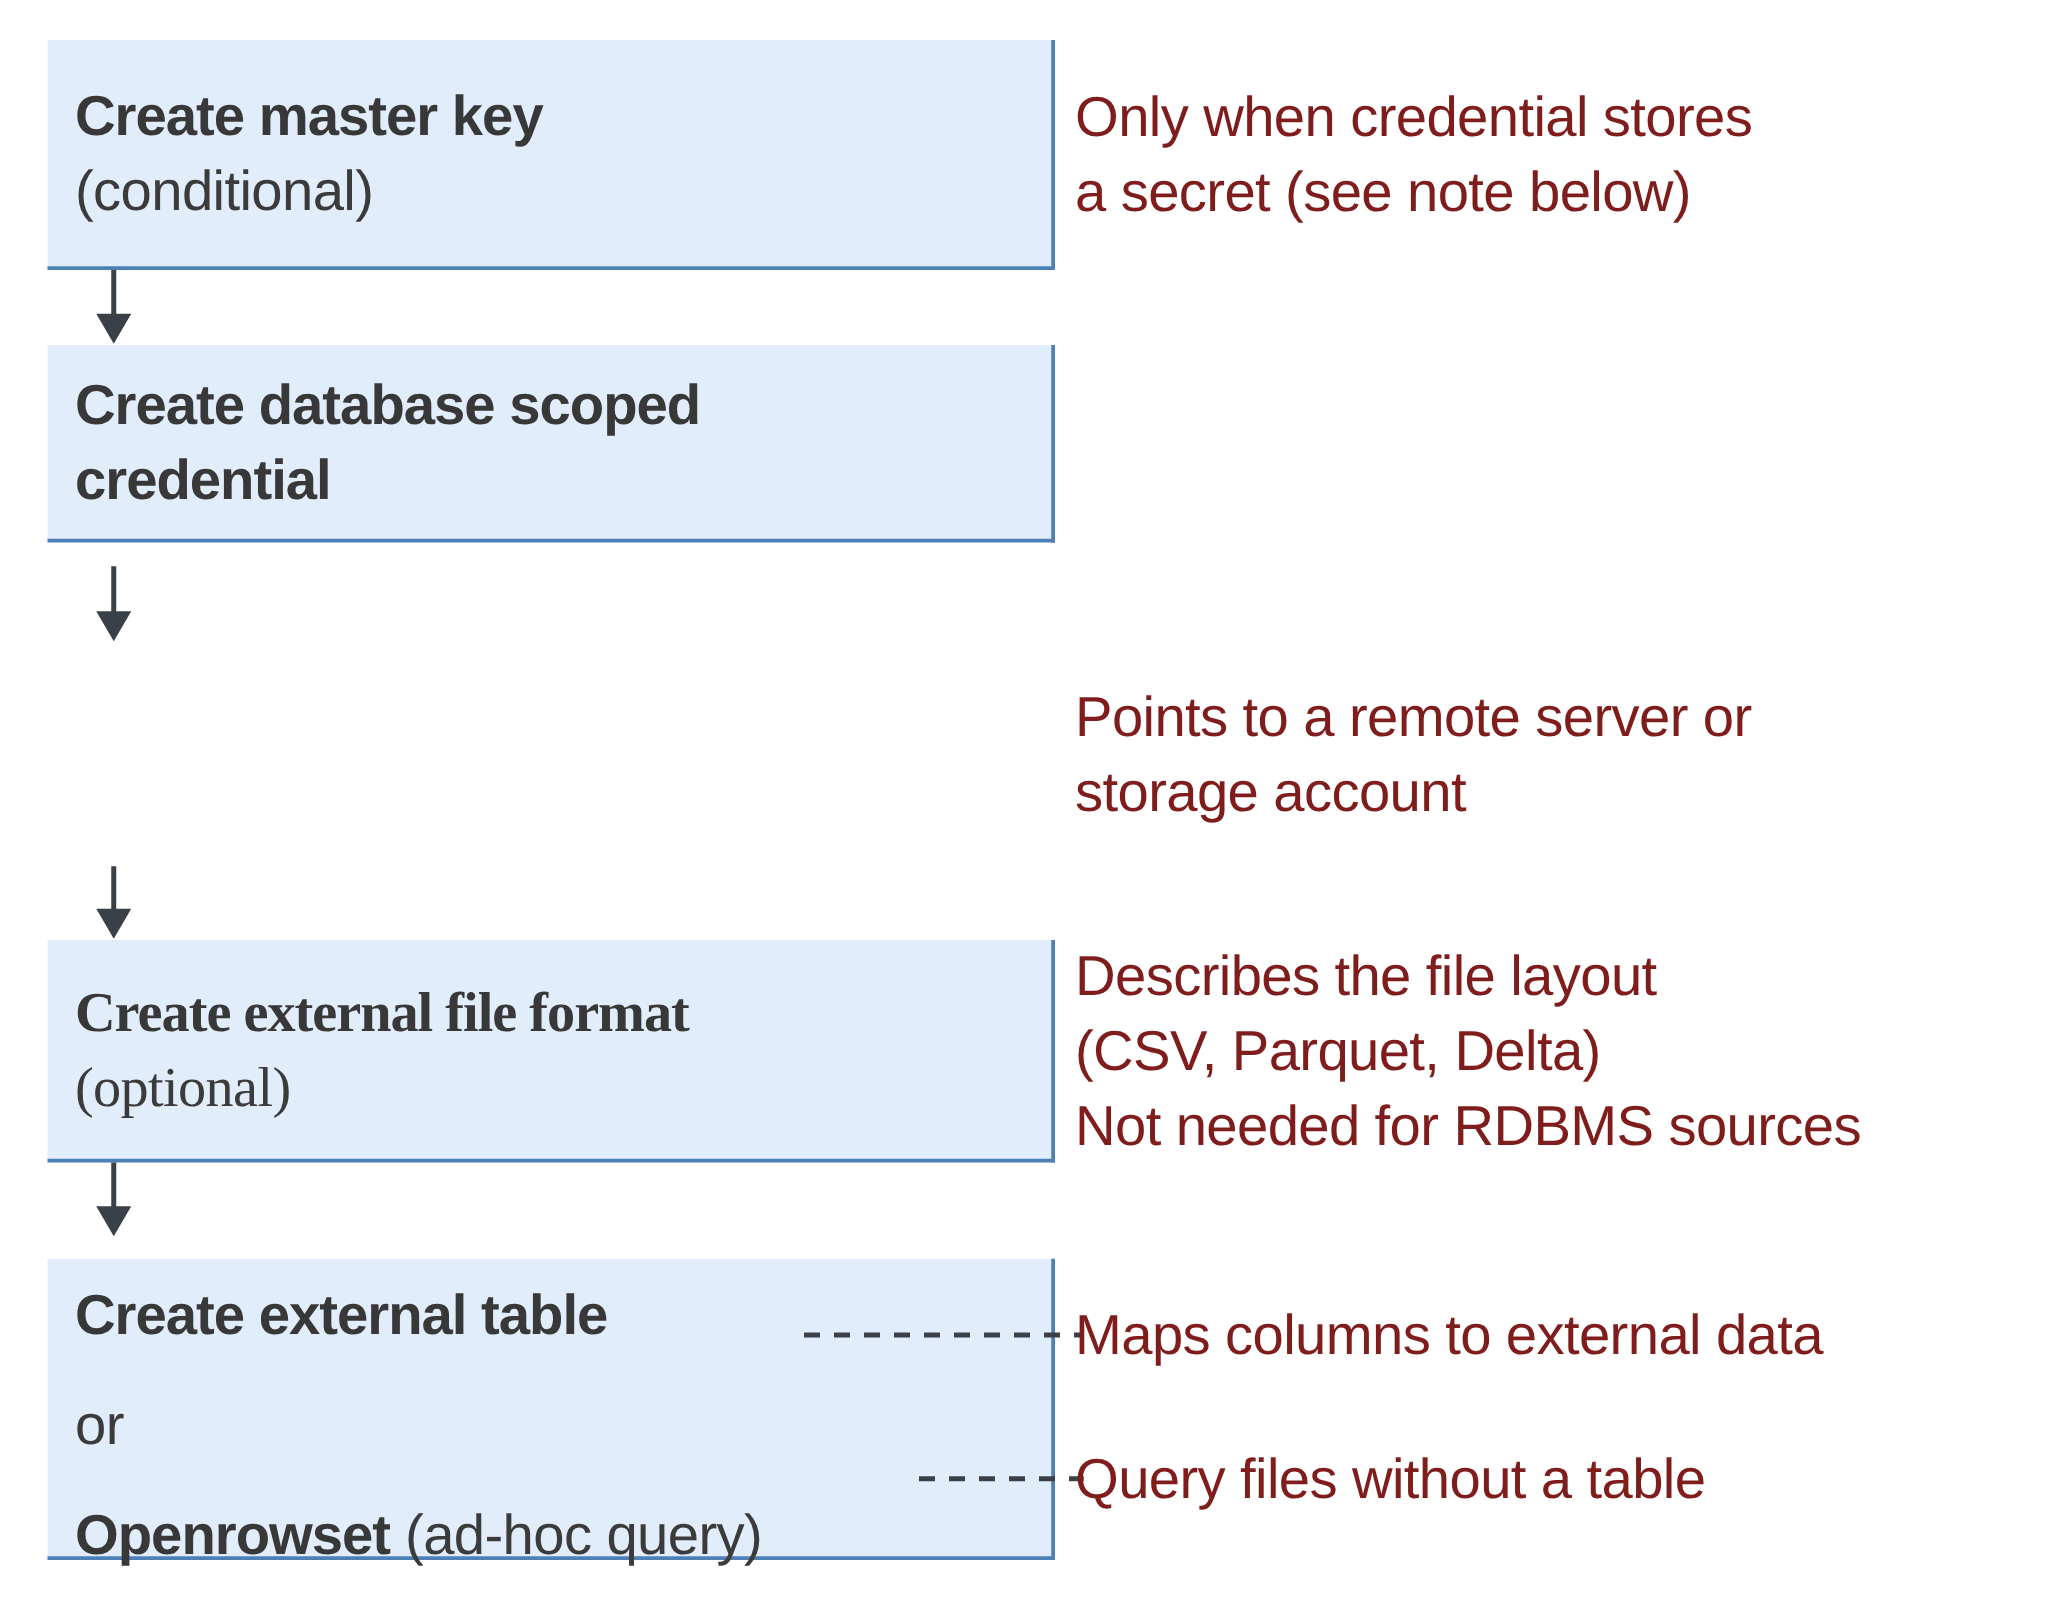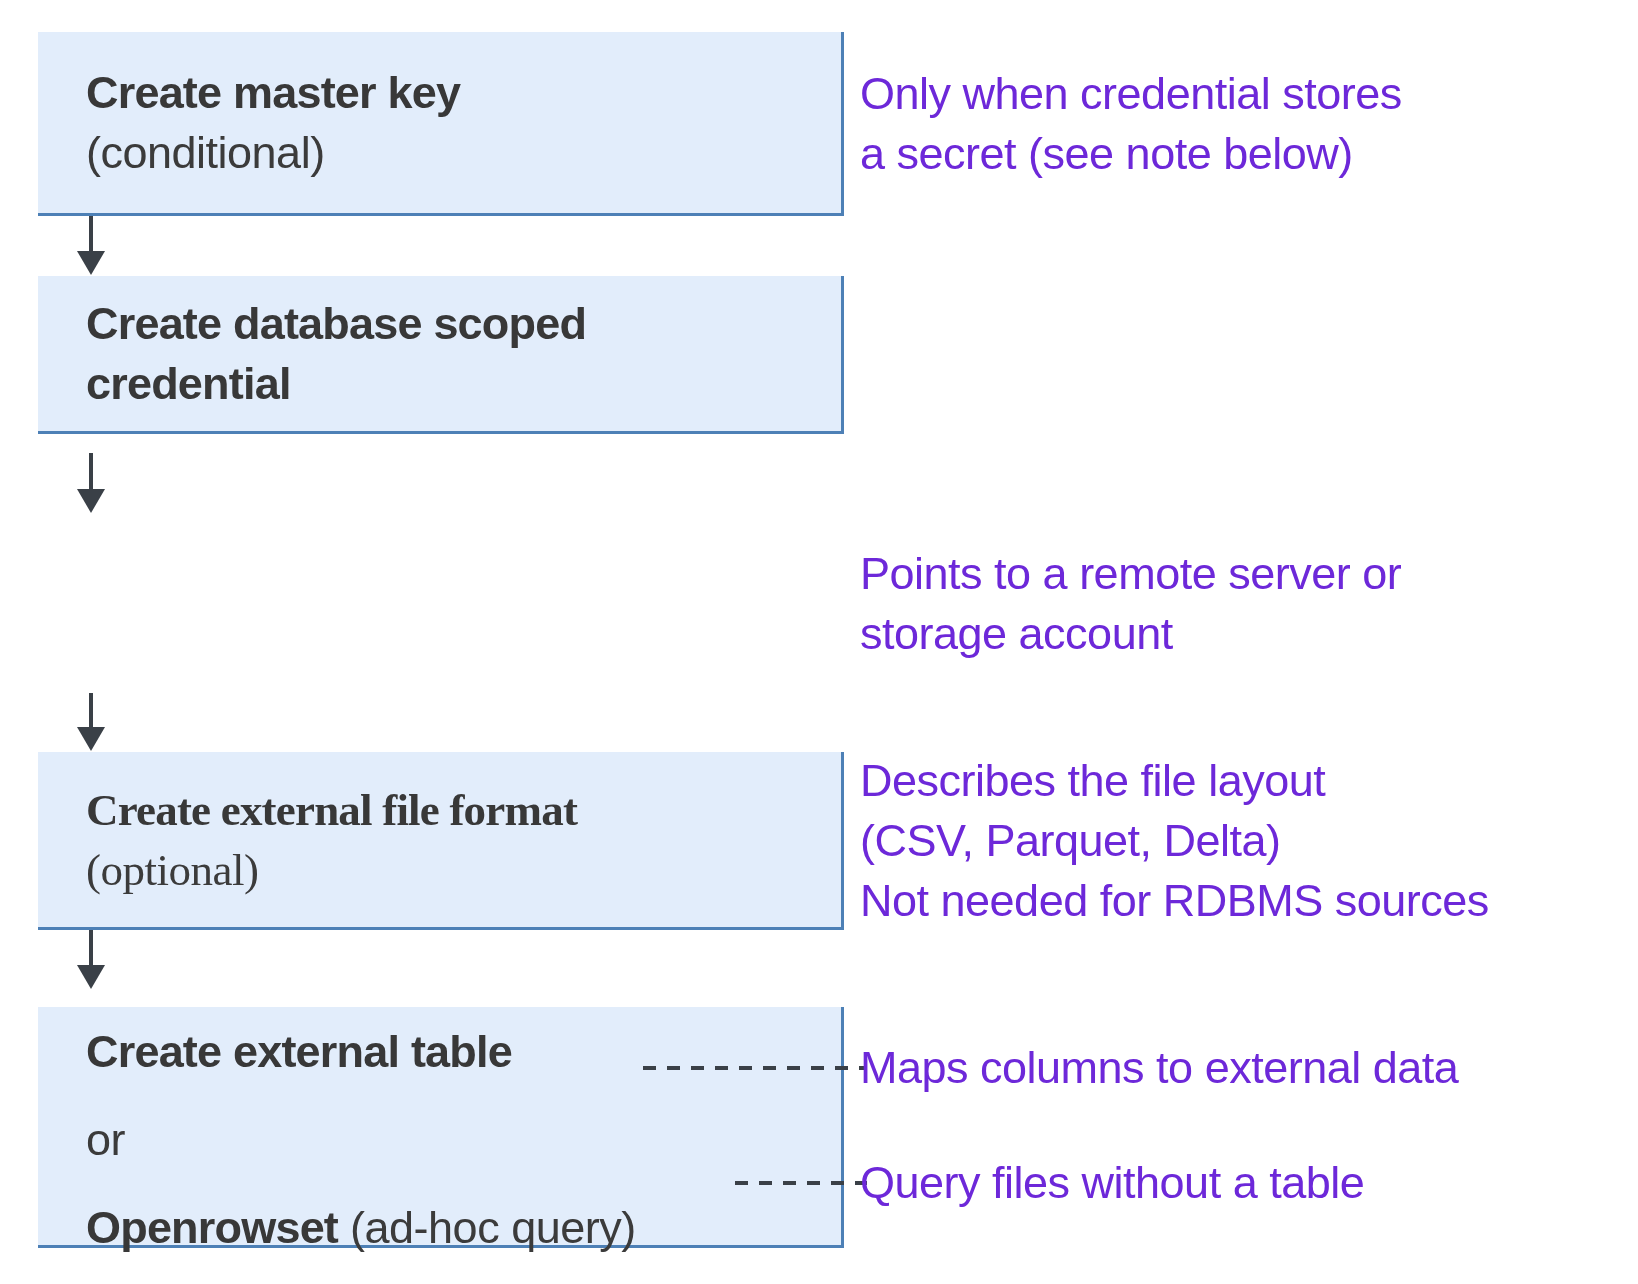"Create master key" .step-box { padding-left: 48px -> 22px }
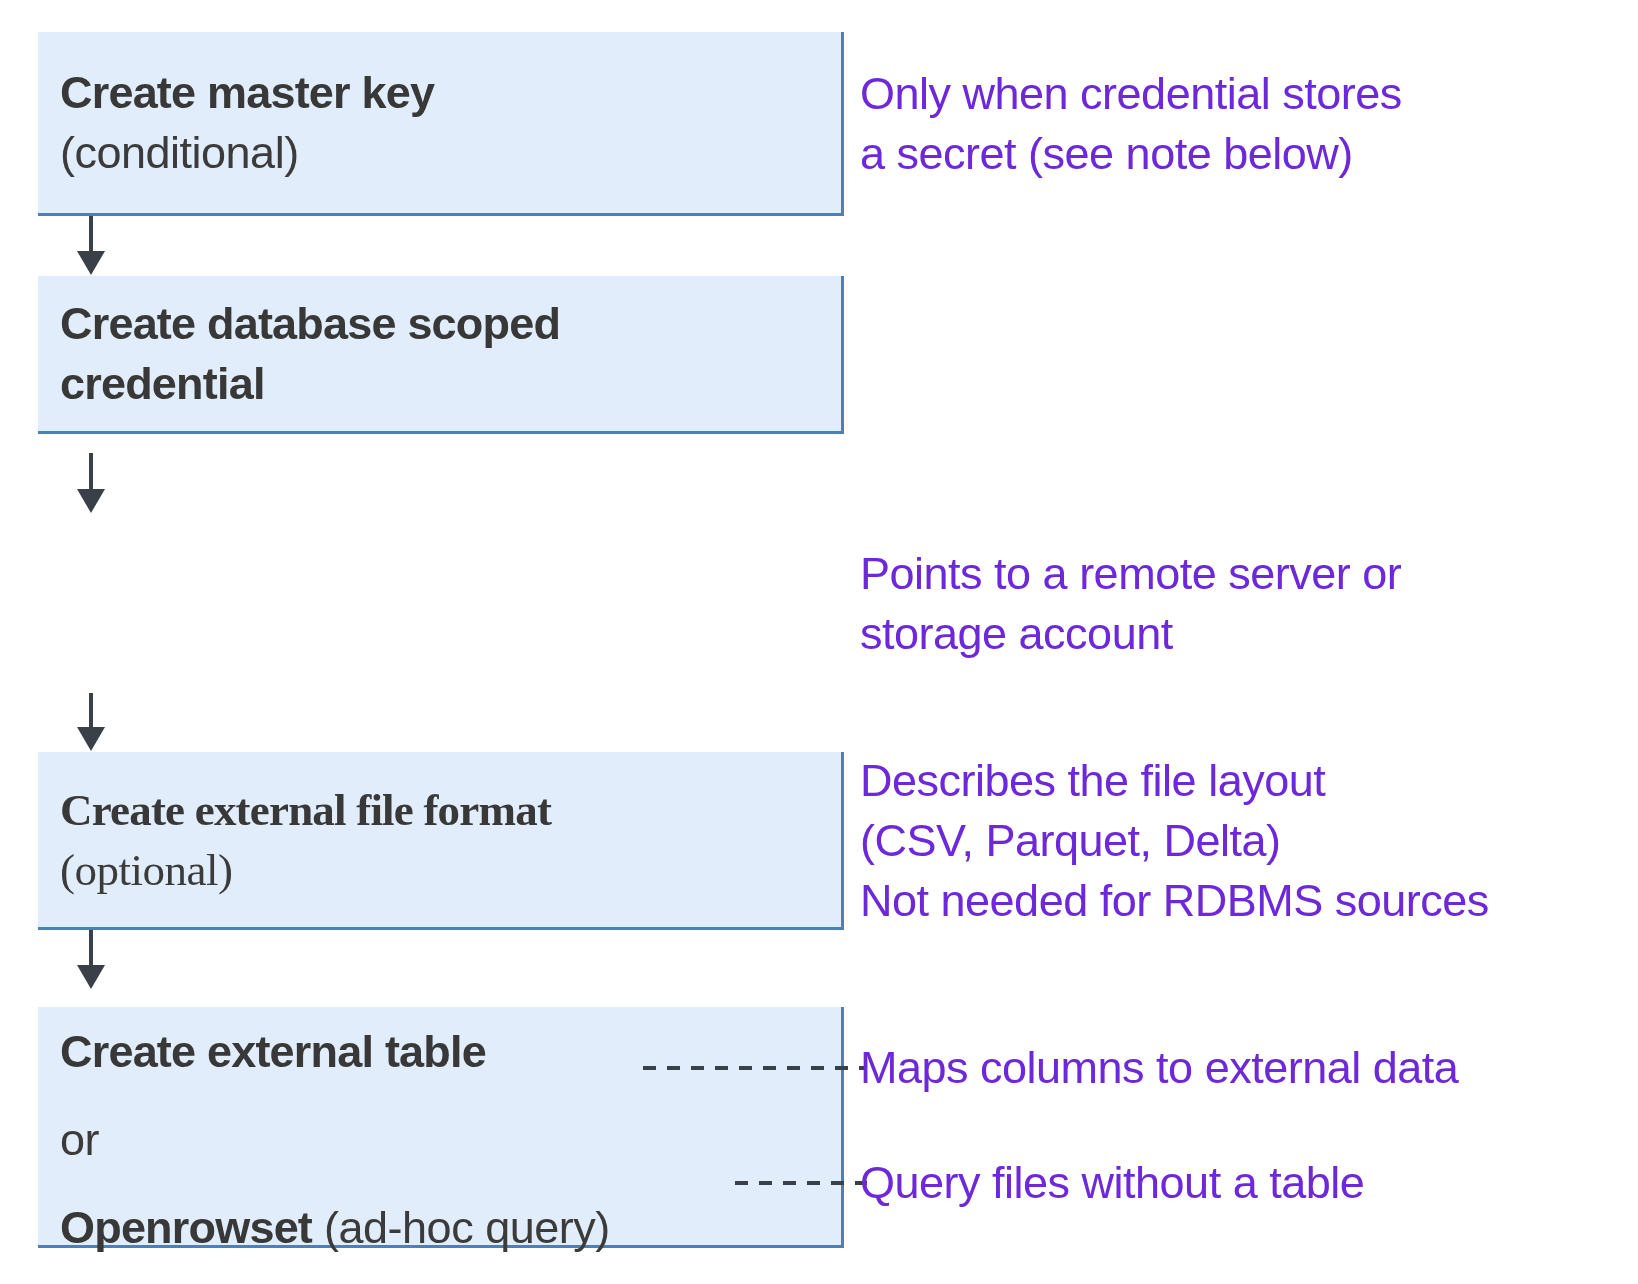"Only when credential stores" .note { color: #6d28d9 -> #7f1d1d }
